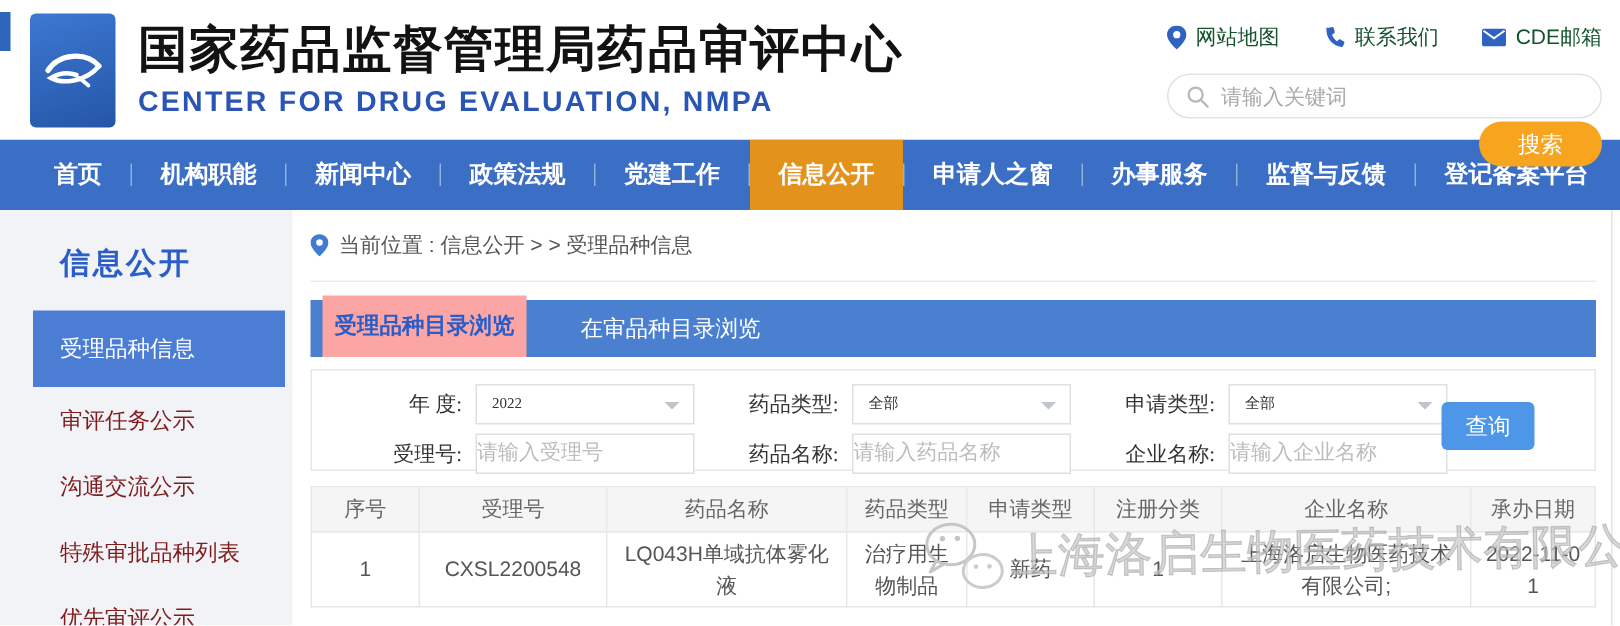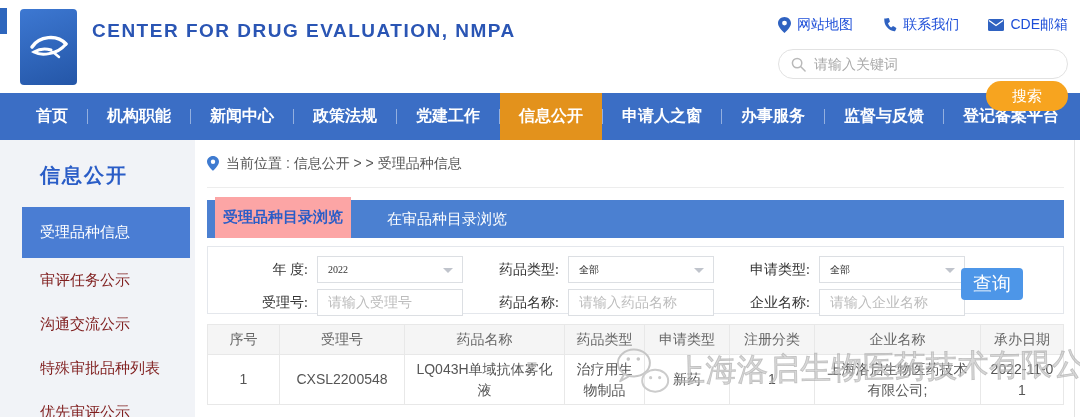"国家药品监督管理局药品审评中心" div.site-title { html: none -> <div>国家药品监督管理局药品审评中心</div> }
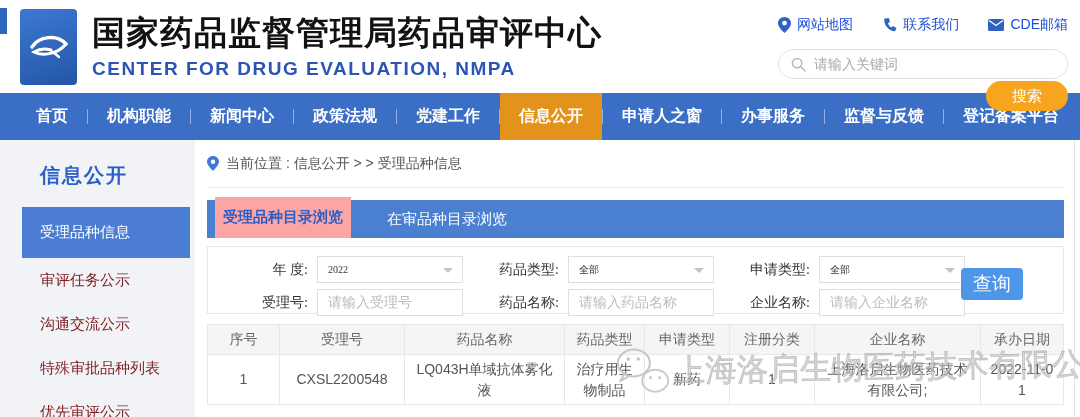"网站地图" .qlink { color: #1d4ed8 -> #14532d }
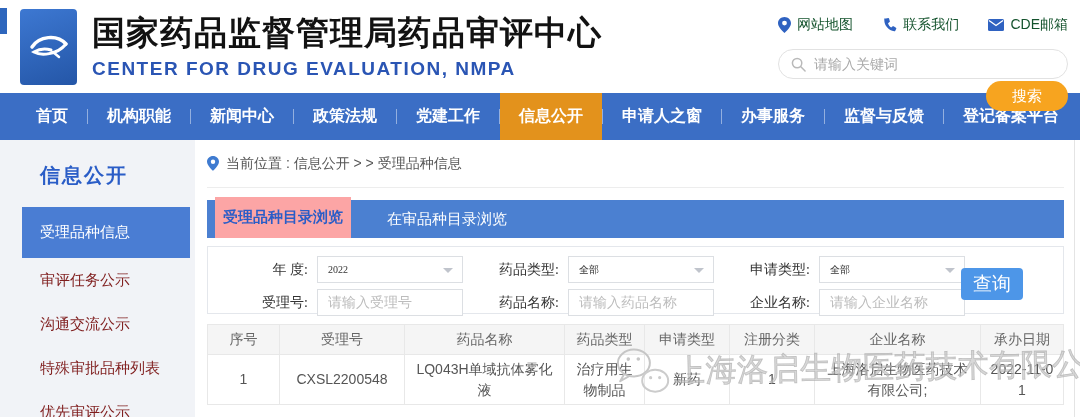"查询" .query-btn { font-size: 19px -> 15px }
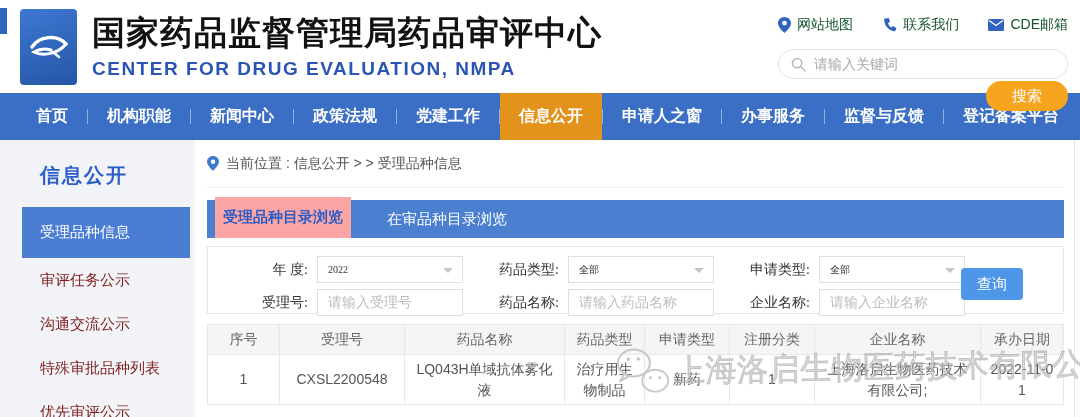"请输入受理号" .fin { padding-left: 10px -> none }
